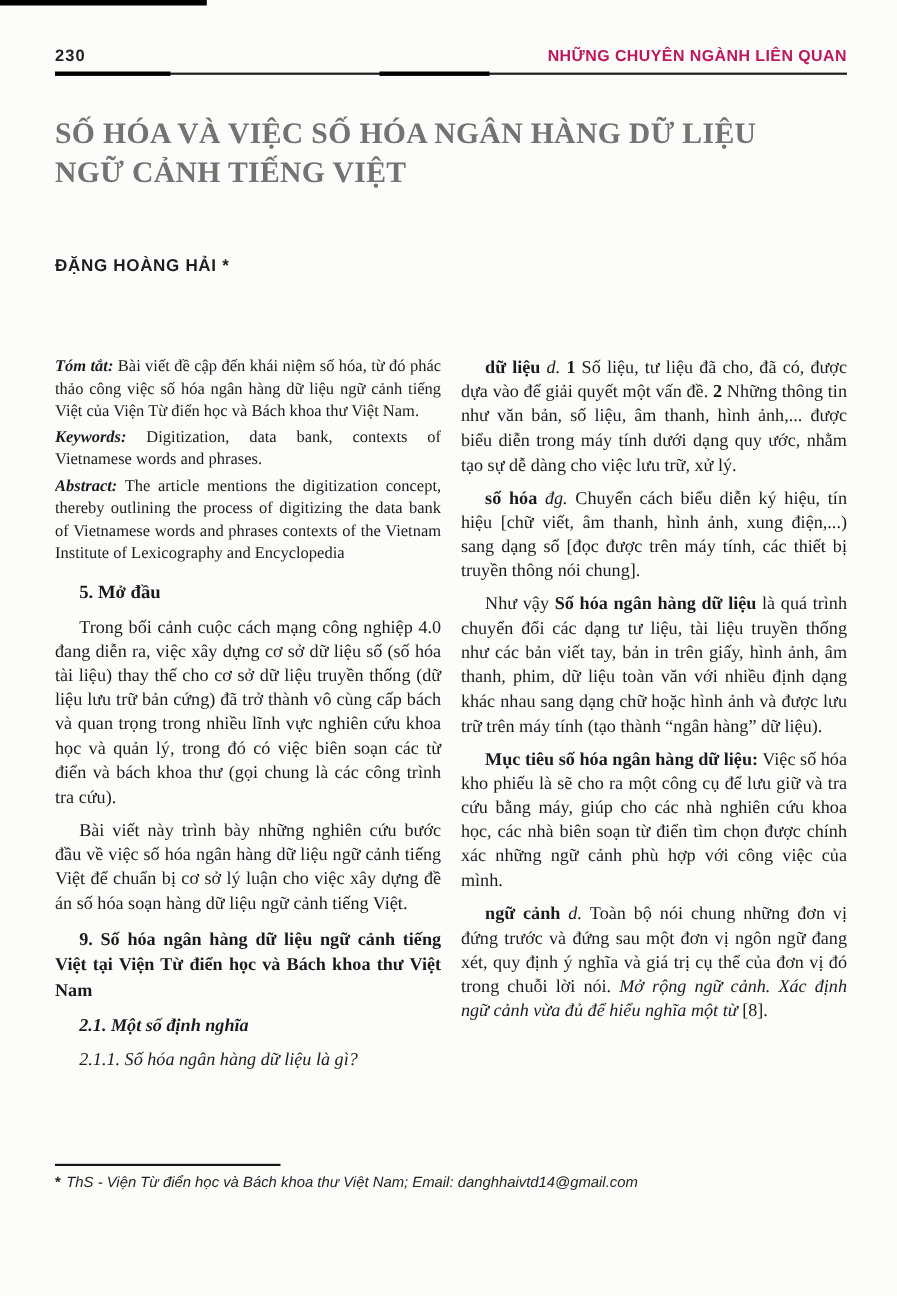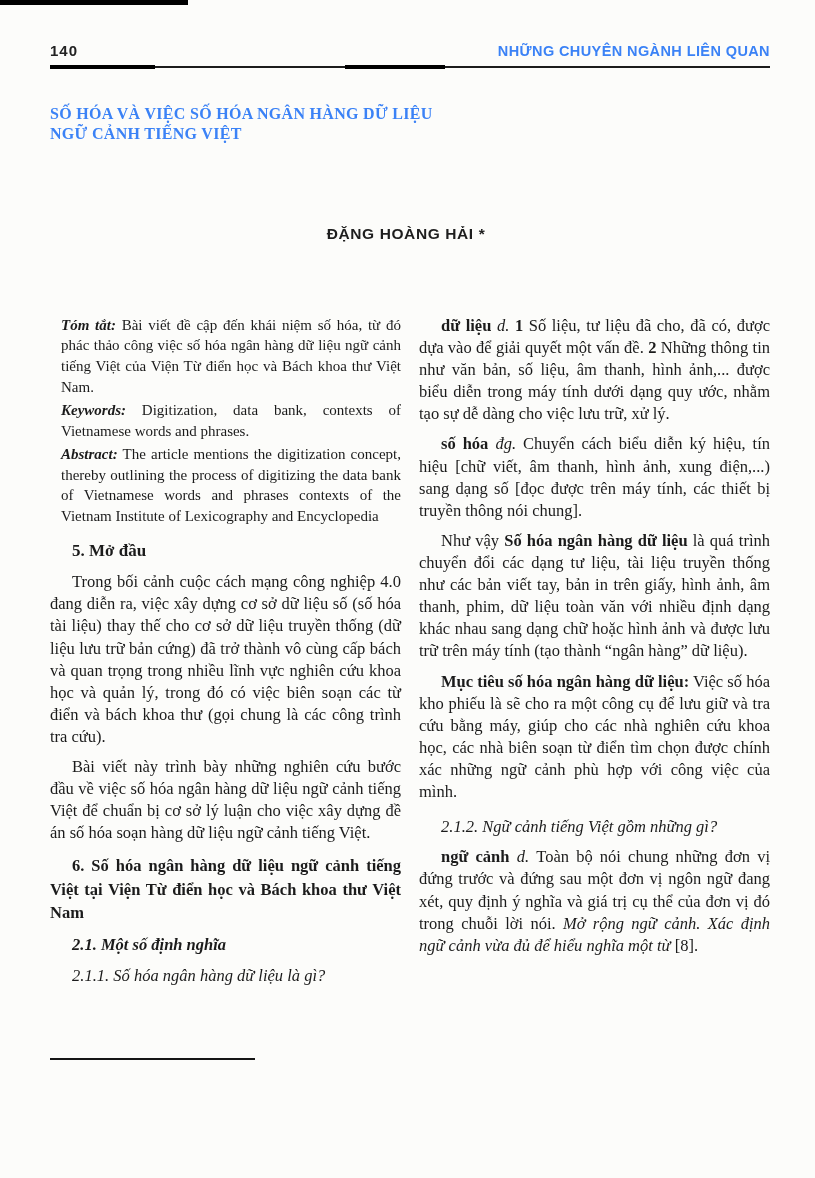"140" span.page-num { text: 140 -> 230 }
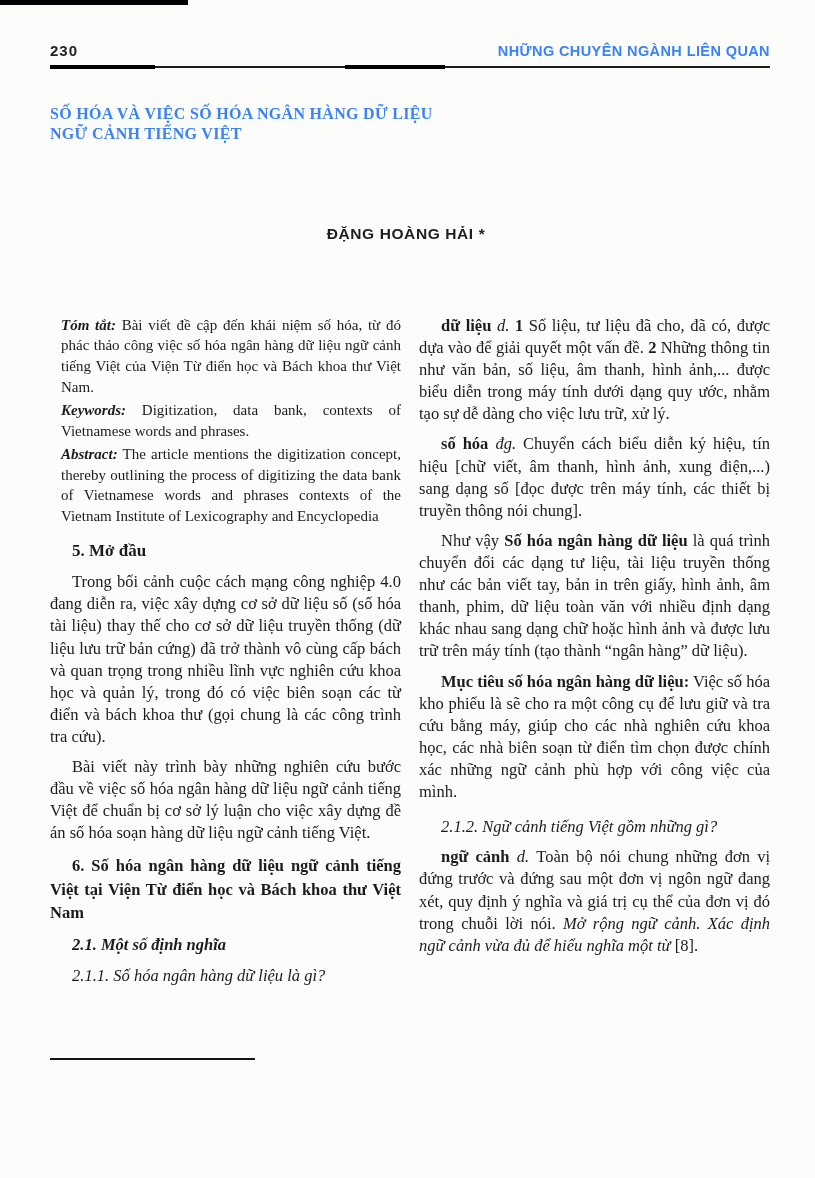"NHỮNG CHUYÊN NGÀNH LIÊN QUAN" .running-title { color: #3b82f6 -> #be185d }
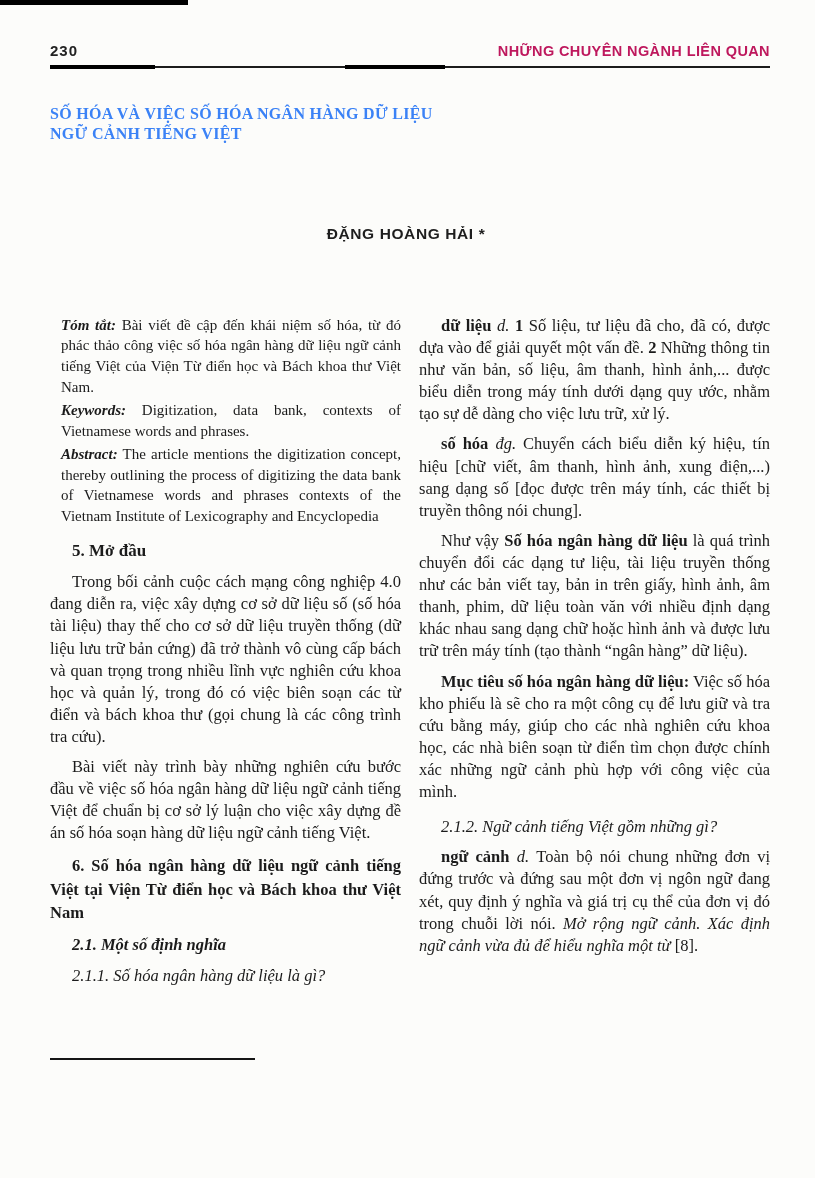"SỐ HÓA VÀ VIỆC SỐ" .title { color: #3b82f6 -> #737373; font-size: 16px -> 27px }
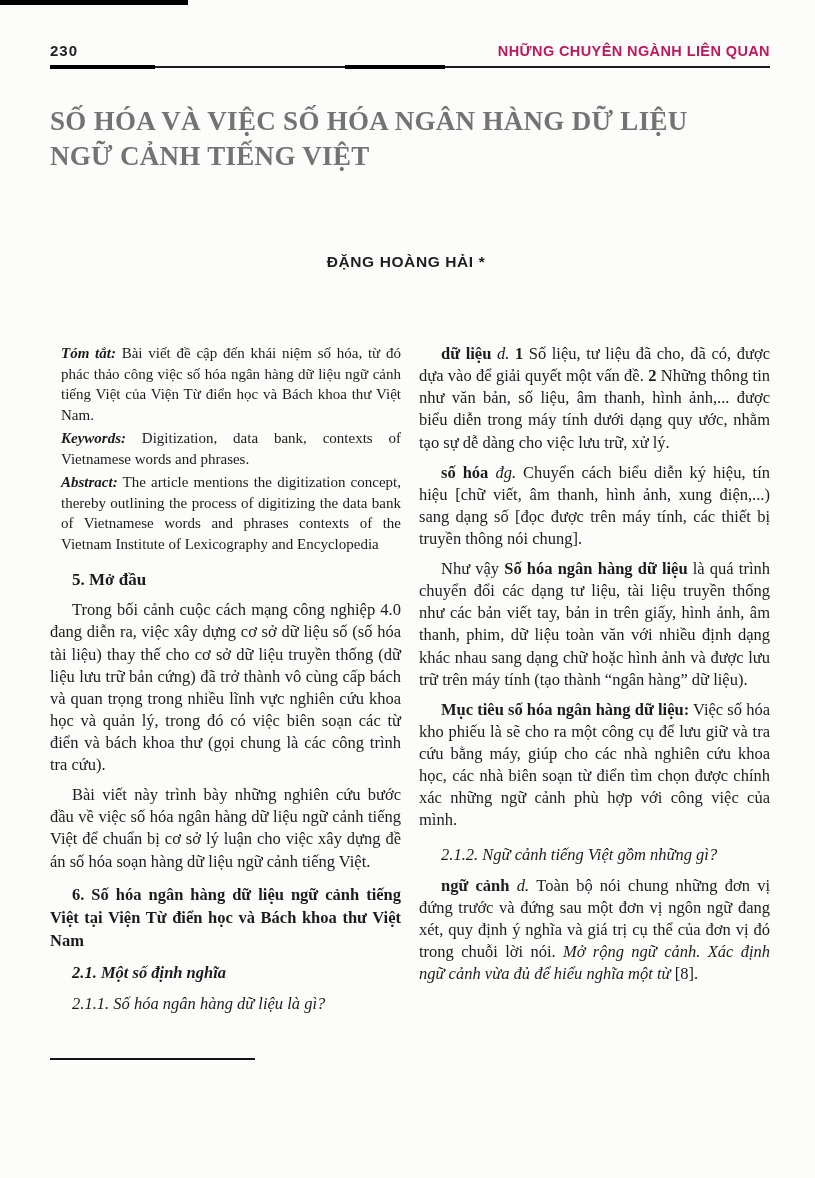"ĐẶNG HOÀNG HẢI *" .author { margin-top: 80px -> 60px; text-align: center -> left }
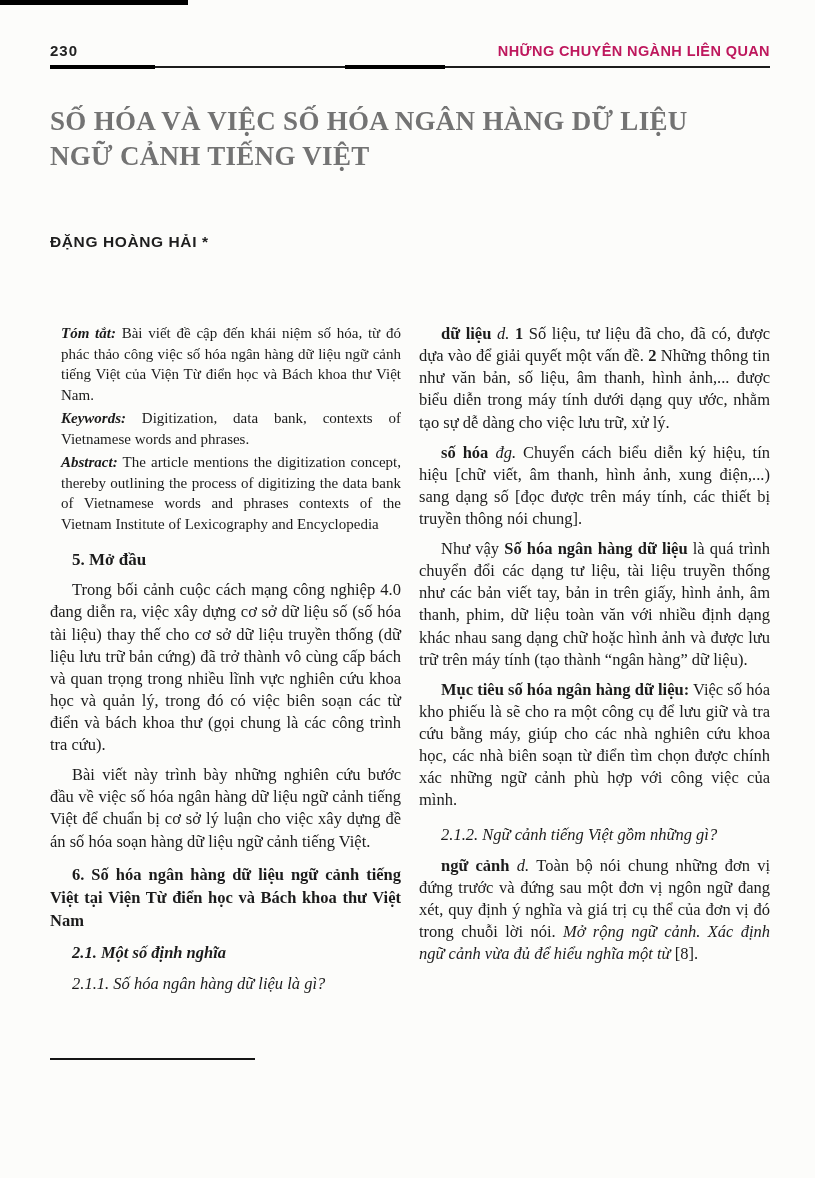"Tóm tắt: Bài viết đề" .abs p { margin-left: 11px -> none }
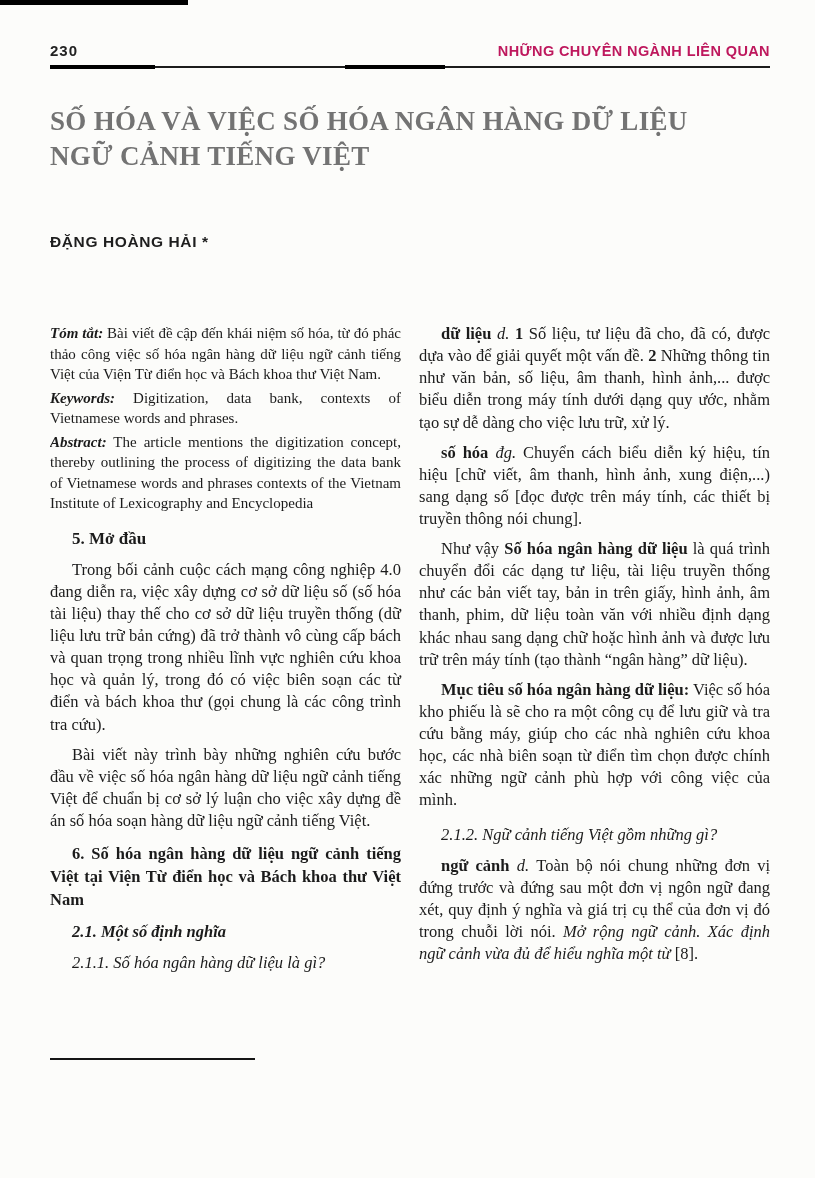"2.1.2. Ngữ cảnh tiếng Việt" p.h211-heading { html: <p>2.1.2. Ngữ cảnh tiếng Việt gồm những gì?</p> -> none }
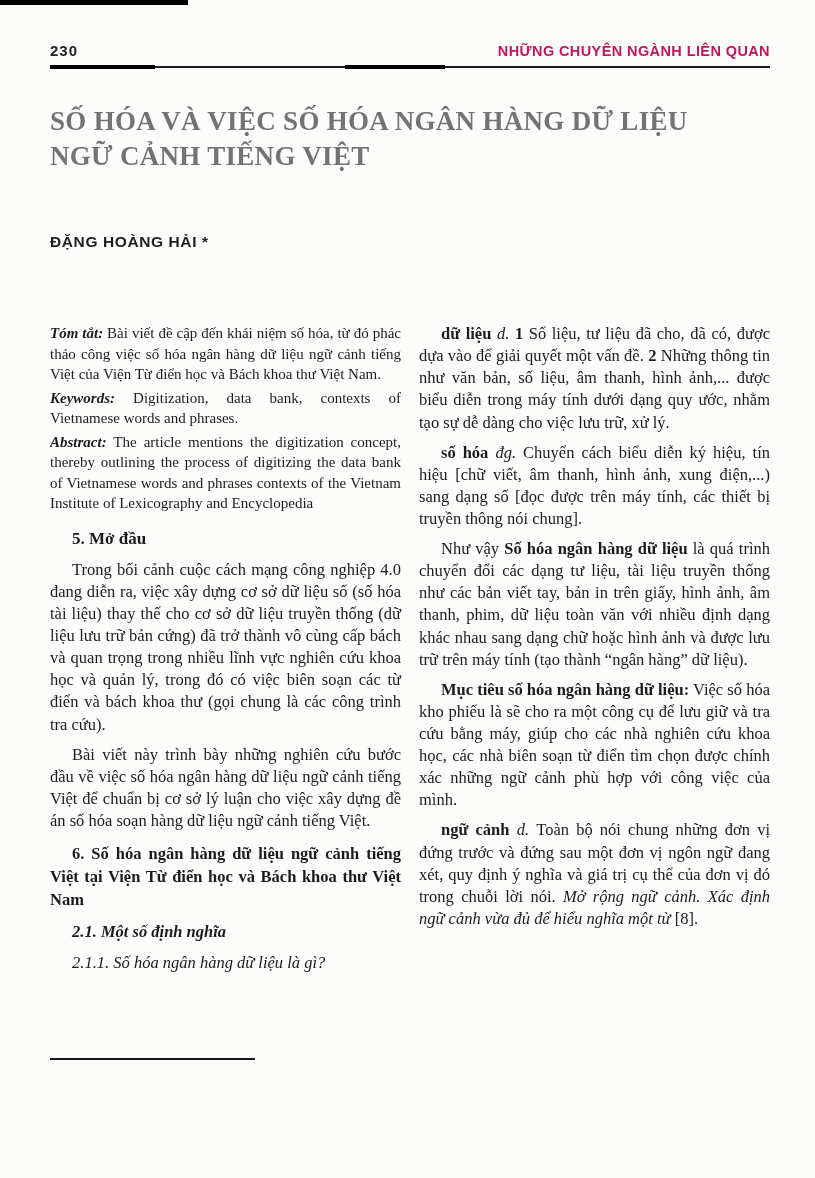"6. Số hóa ngân hàng" p.h2-heading { text: 6 -> 9 }
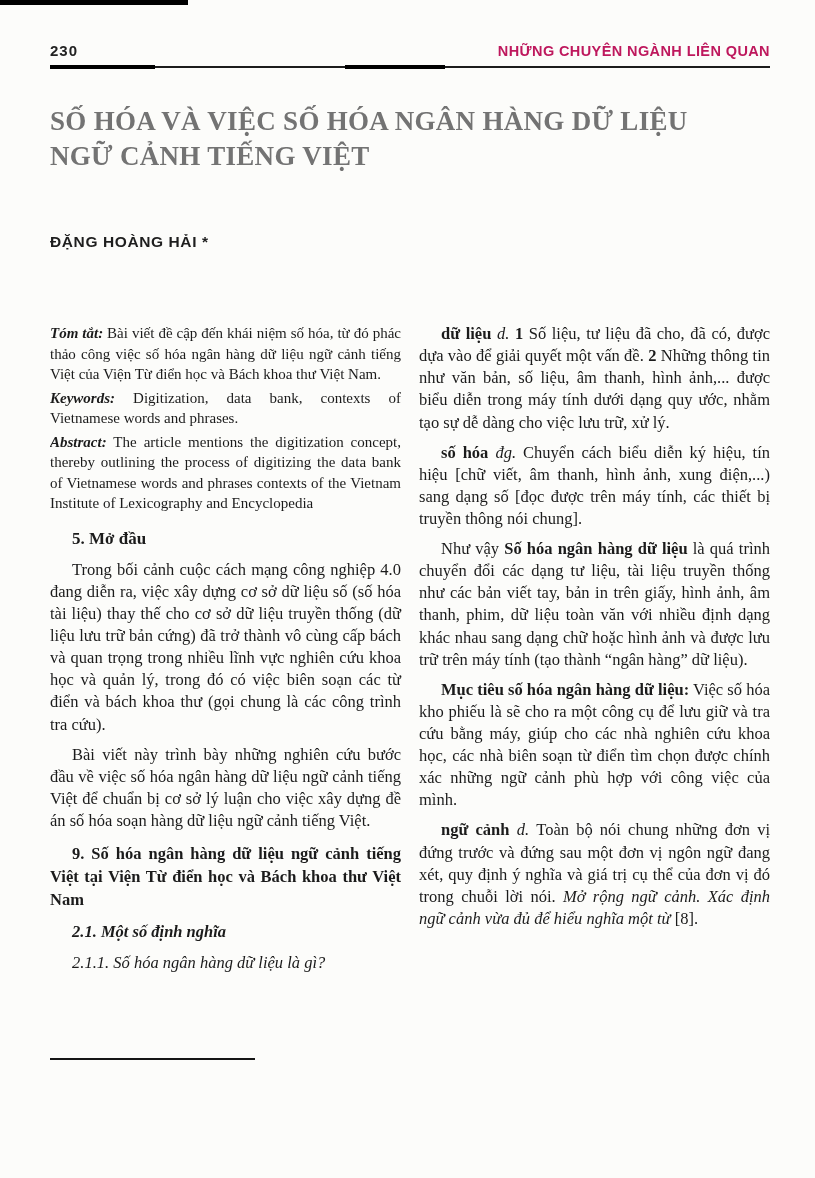"* ThS - Viện Từ" p { html: none -> <p><span>*</span><span>ThS - Viện Từ điển học và Bách khoa thư Việt Nam; Email: danghhaivtd14@gmail.com</span></p> }
